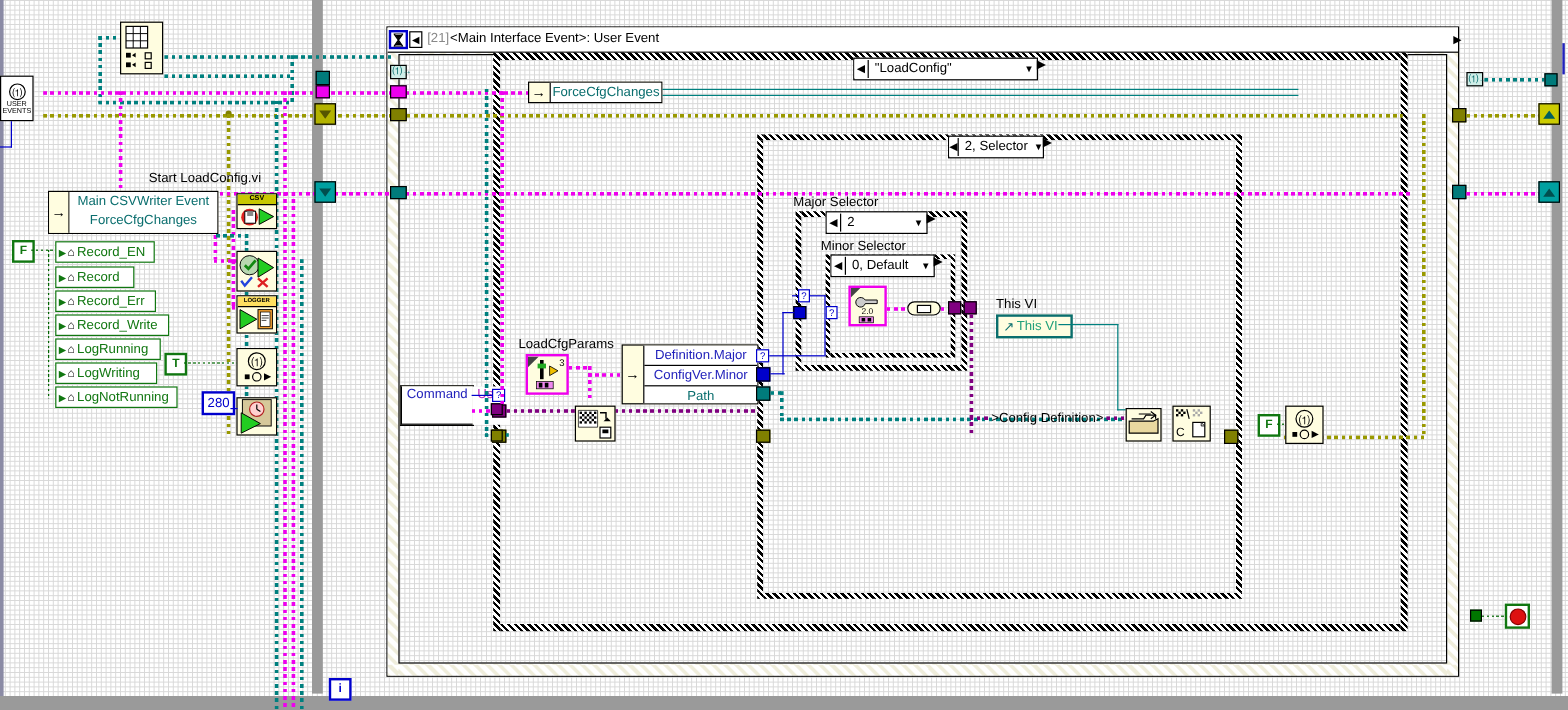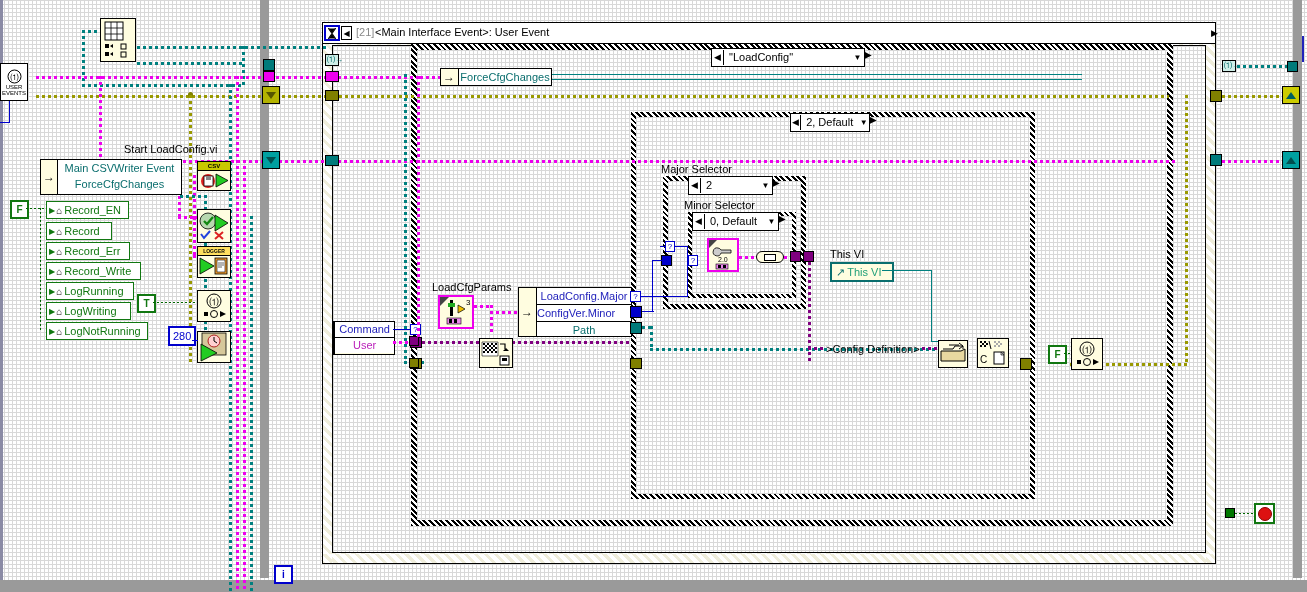"2, Default" div.txt { text: Default -> Selector }
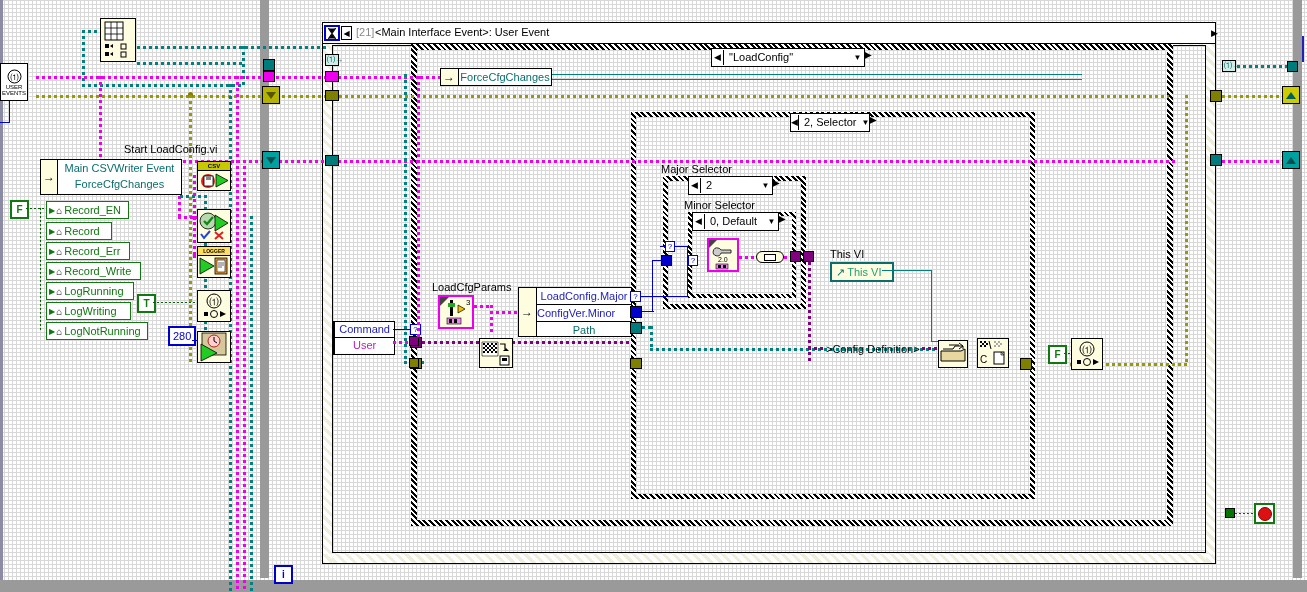"LoadConfig.Major" div { text: LoadConfig.Major -> Definition.Major }
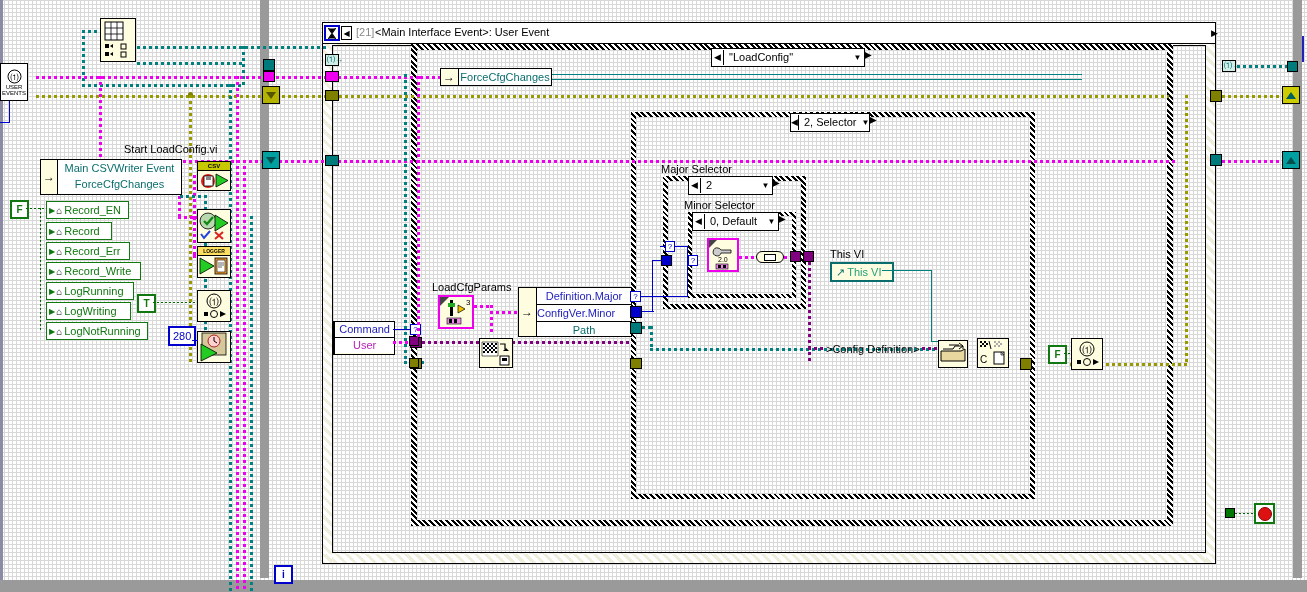"ConfigVer.Minor" div { text-align: none -> center }
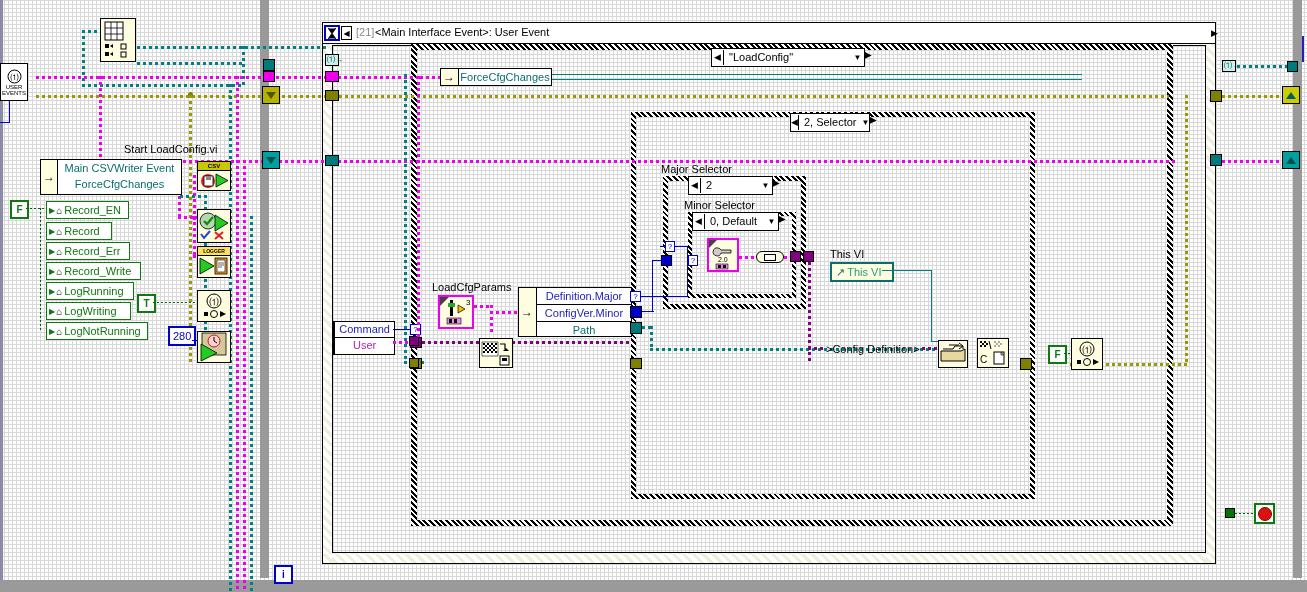"Command" .bundle .rows { flex-direction: column -> row }
